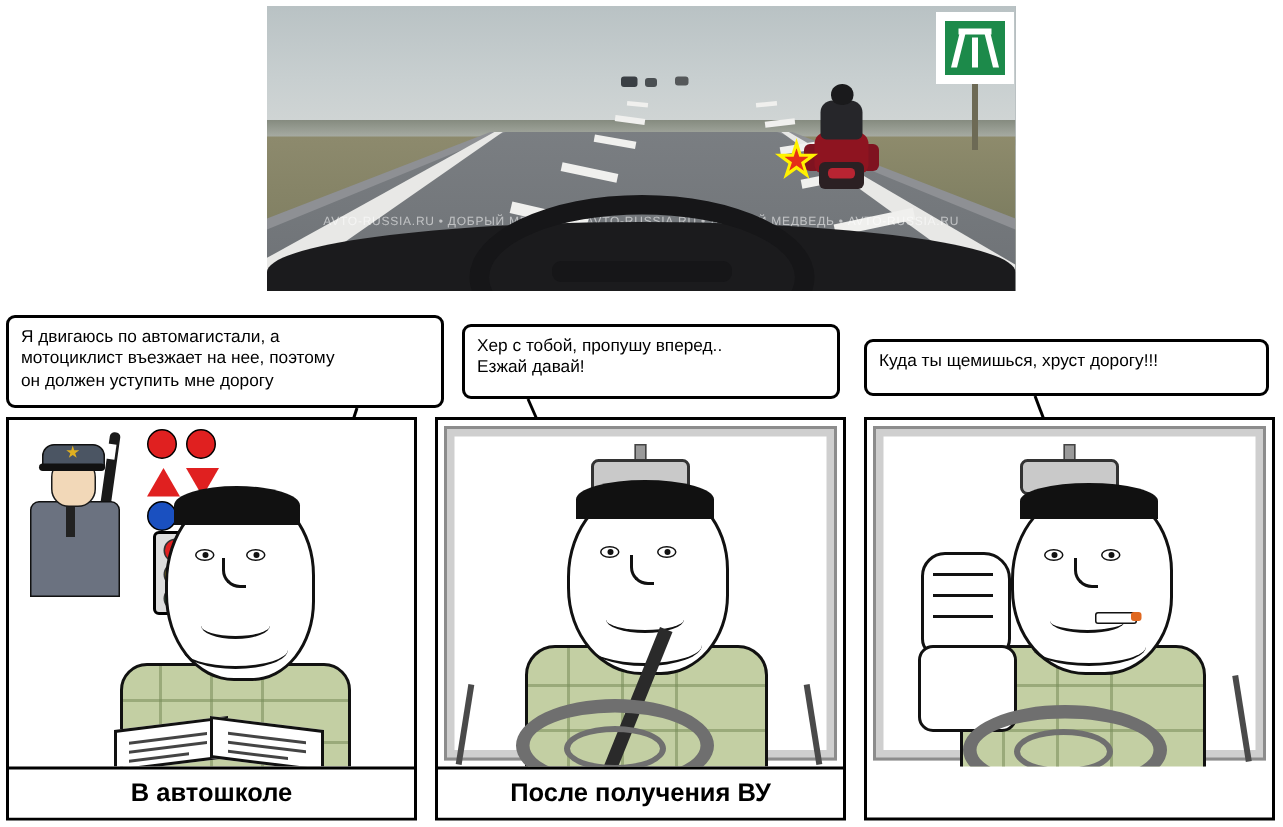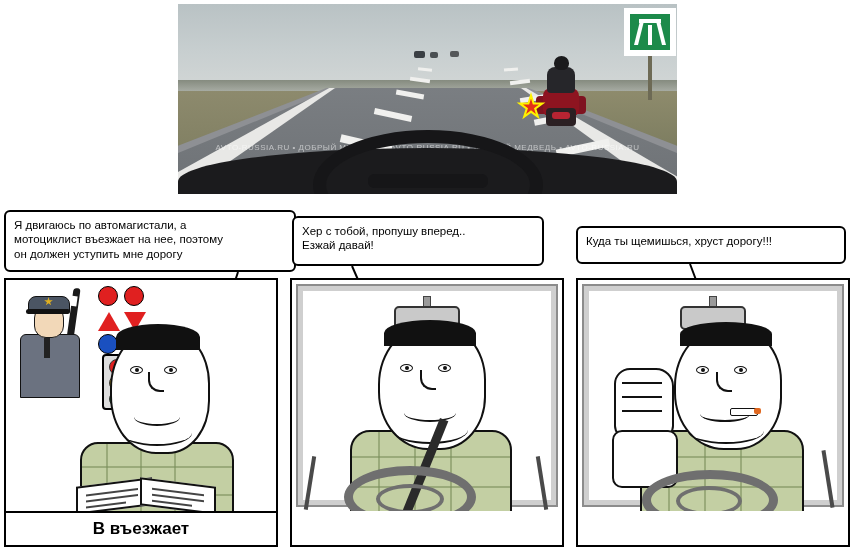"Хер с тобой, пропушу вперед.." #bubble2 { left: 292px -> 308px }
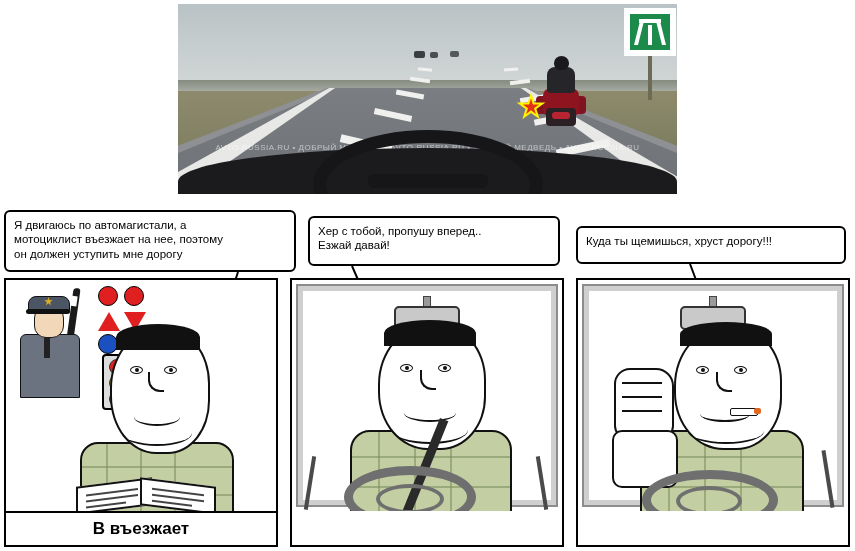"В въезжает" div.panel-caption { text: въезжает -> автошколе }
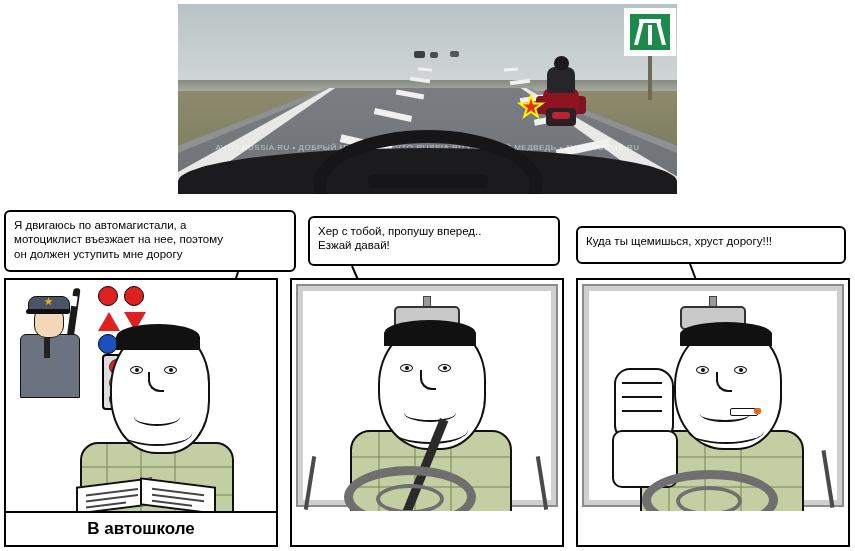"После получения ВУ" div.panel-caption { html: none -> <div>После получения ВУ</div> }
